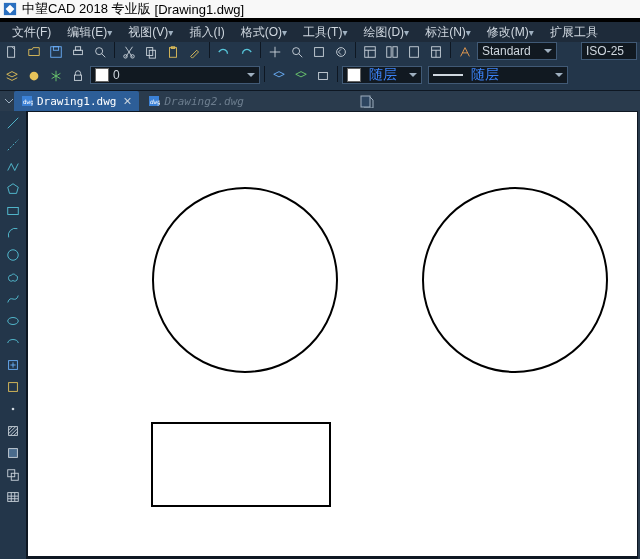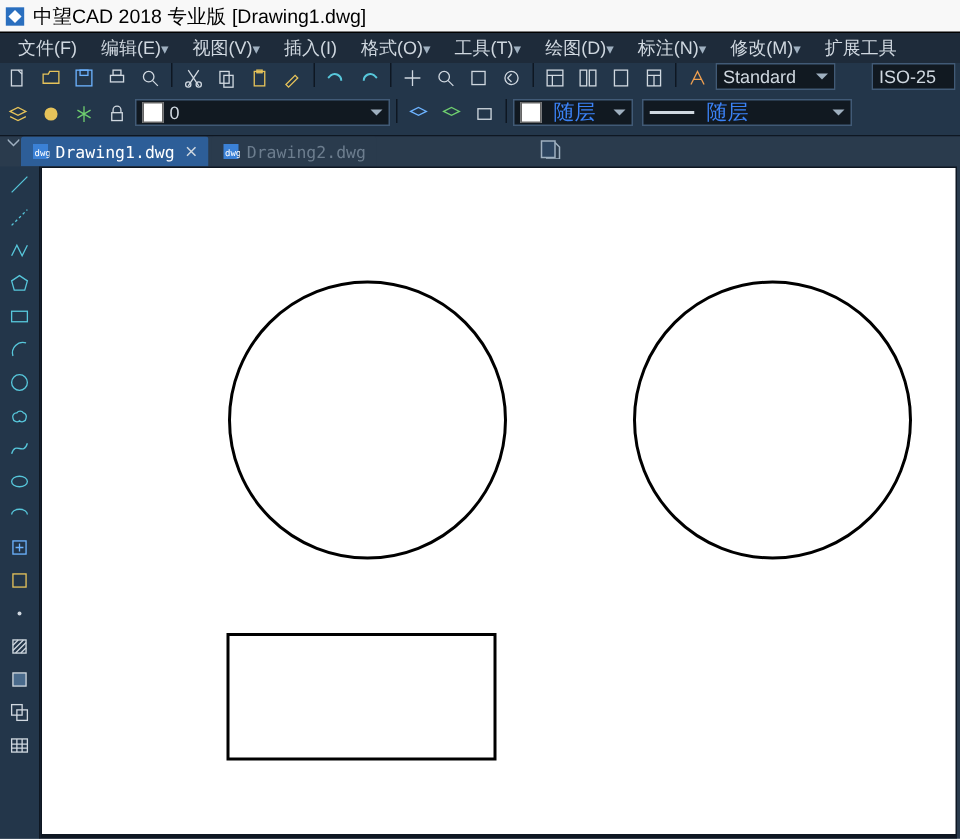"中望CAD 2018 专业版" .titlebar { border-bottom: 1px solid #000000 -> 4px solid #000000 }
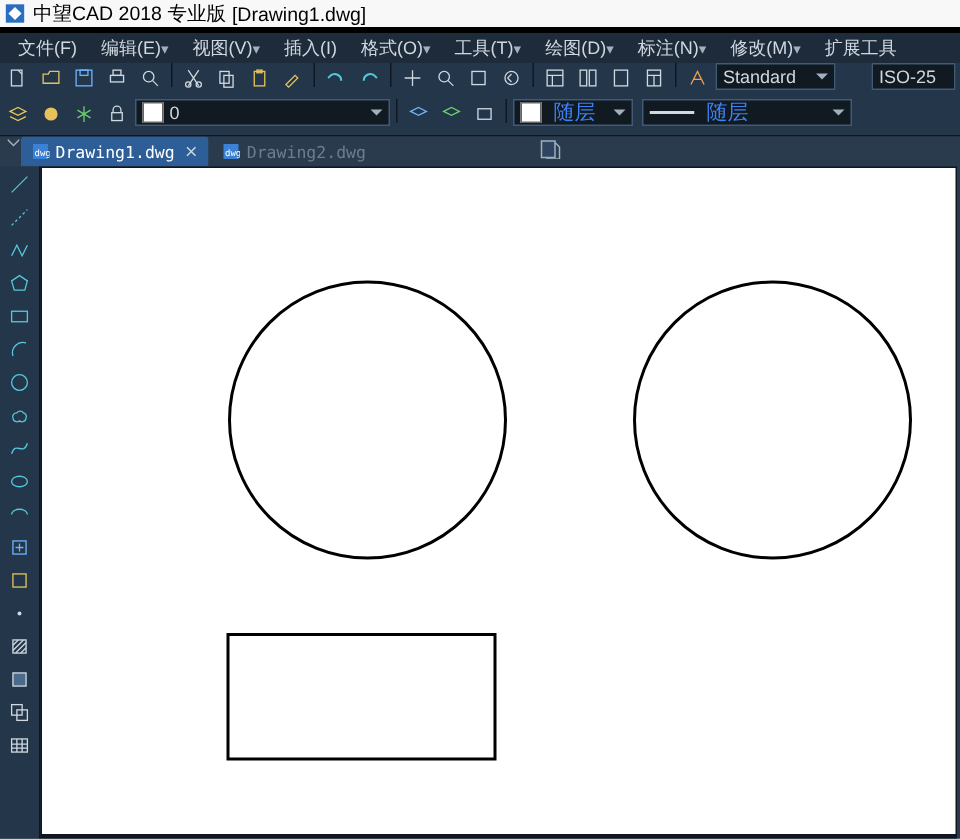"Drawing1.dwg" .tabstrip { align-items: flex-start -> center }
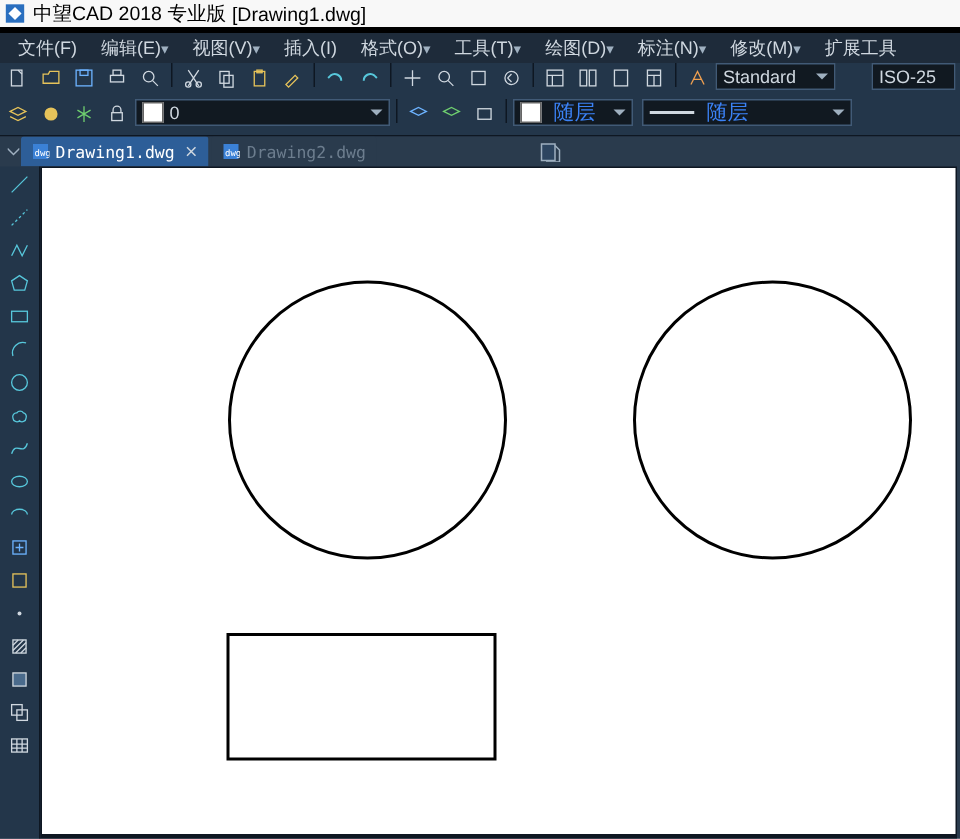"Drawing2.dwg" .doc-tab.inactive { font-style: none -> italic }
